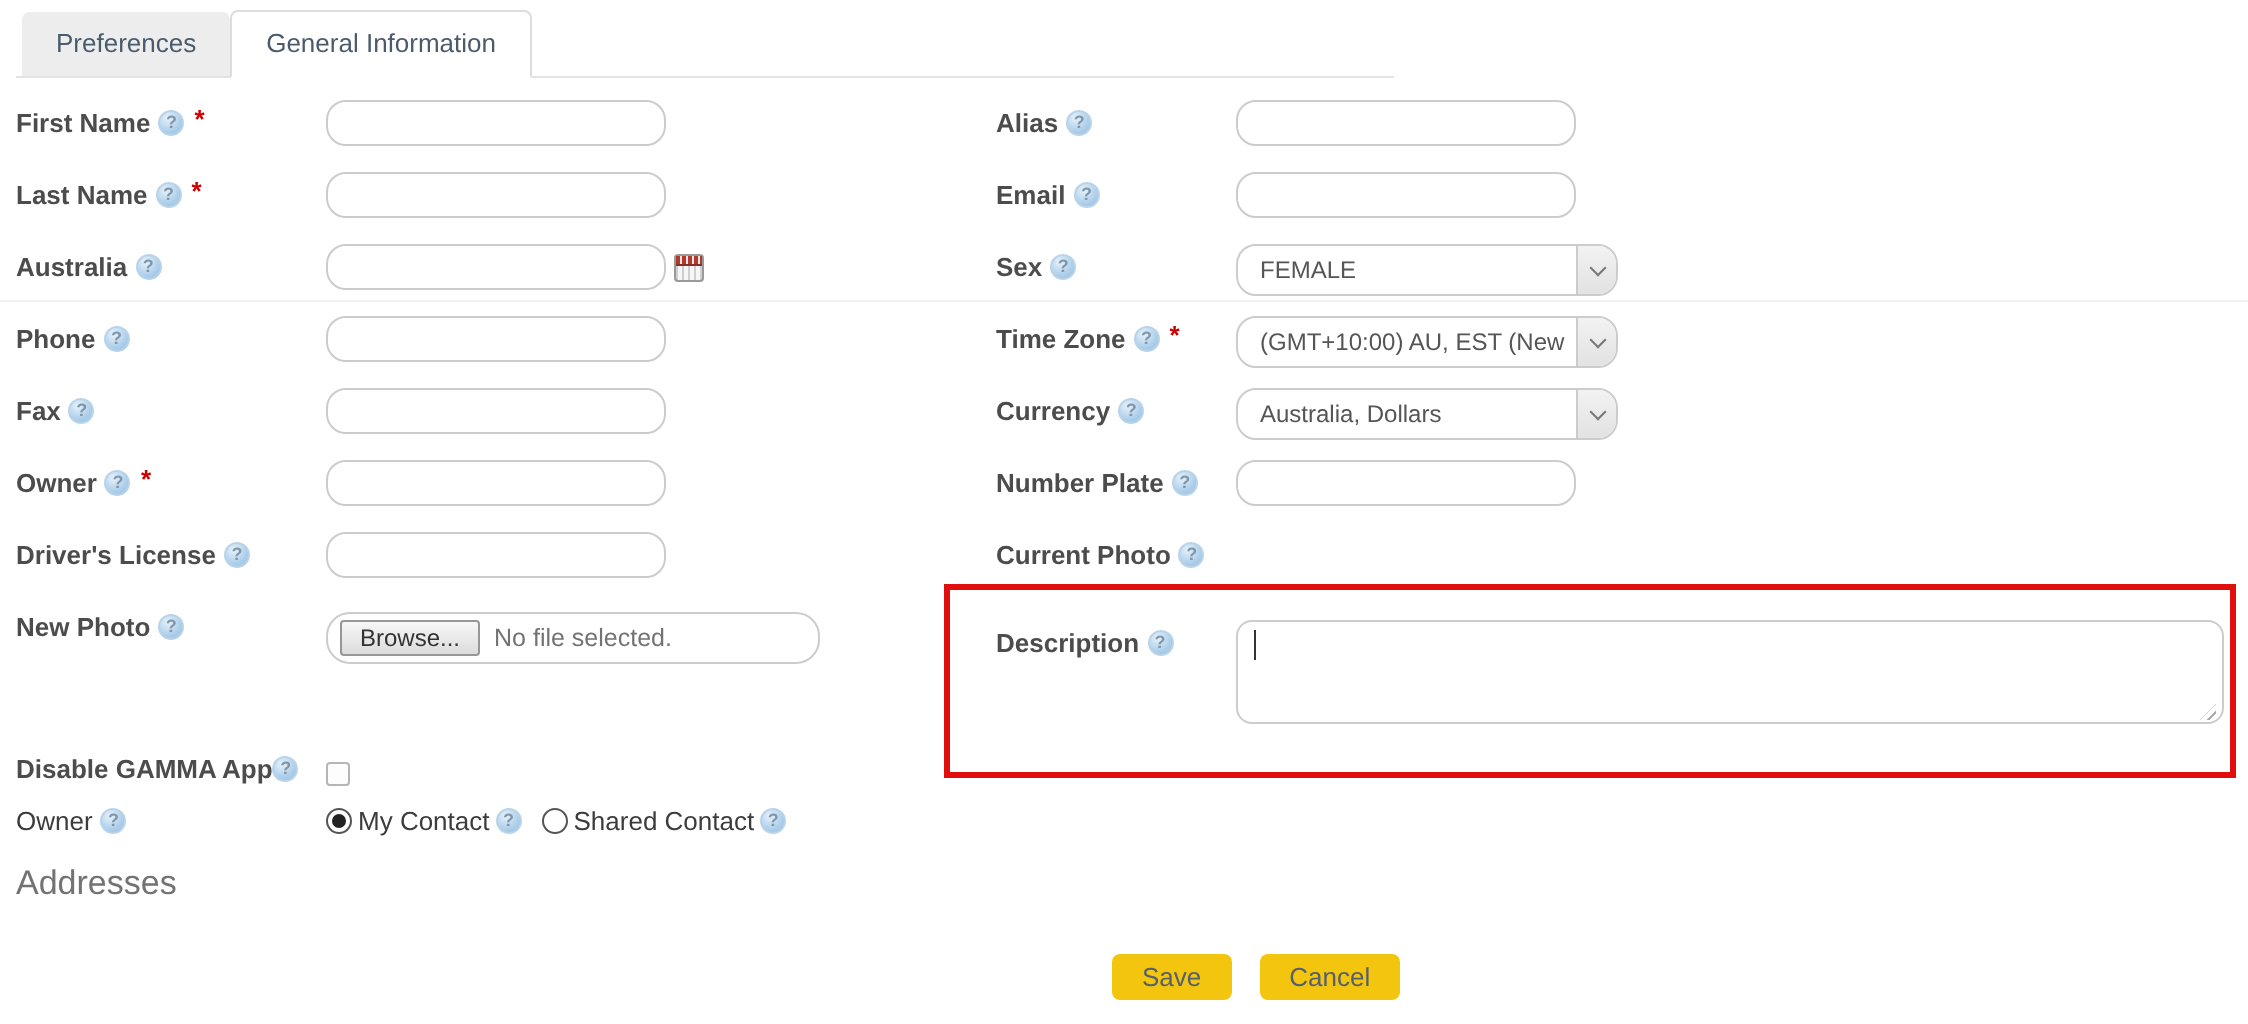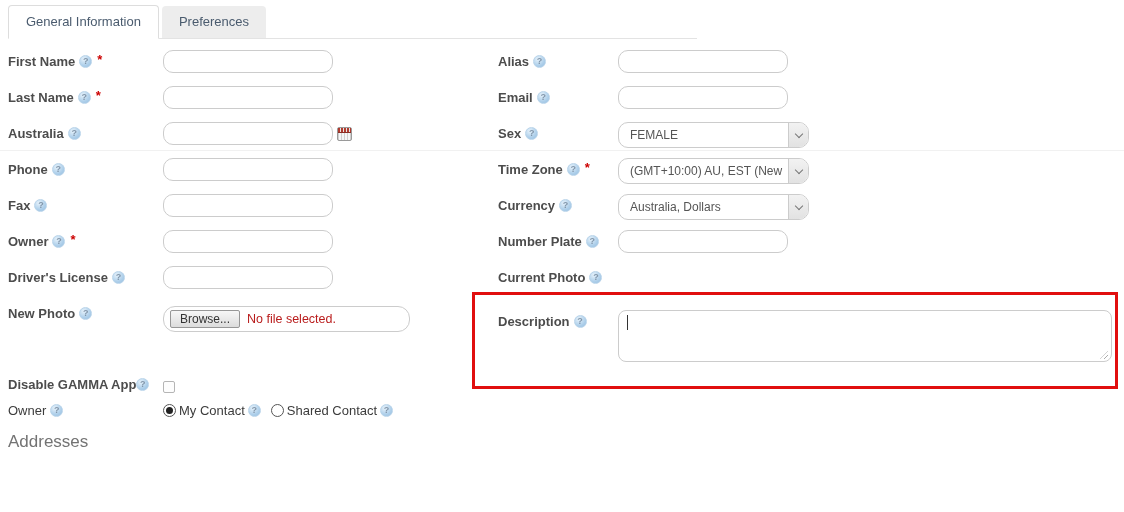"General Information" div.tab { order: before "Preferences" -> after "Preferences" }
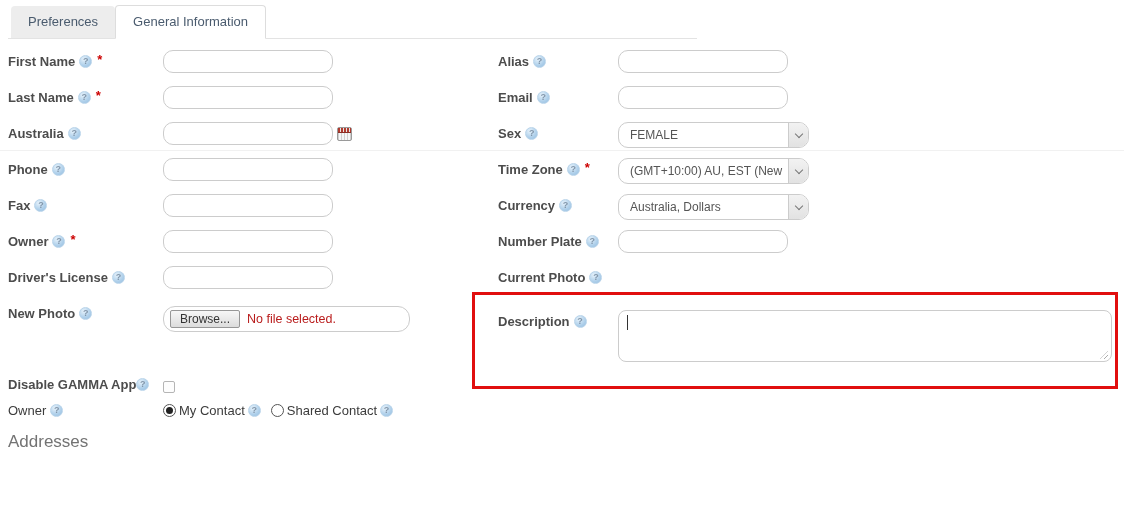"No file selected." .file-status { color: #b91c1c -> #737373 }
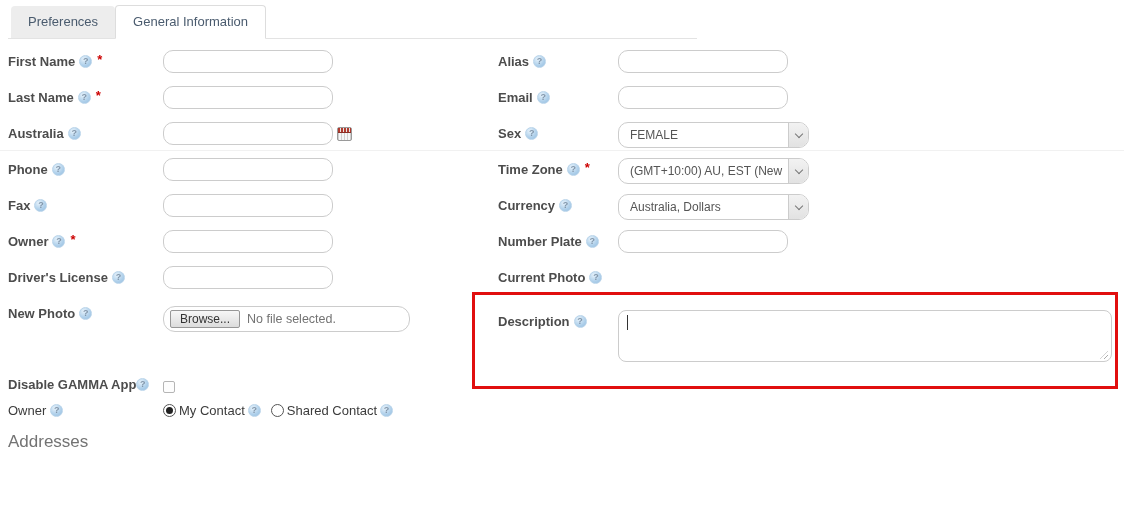"Save" div.btn-row { html: none -> <div> <button>Save</button> <button>Cancel</button> </div> }
